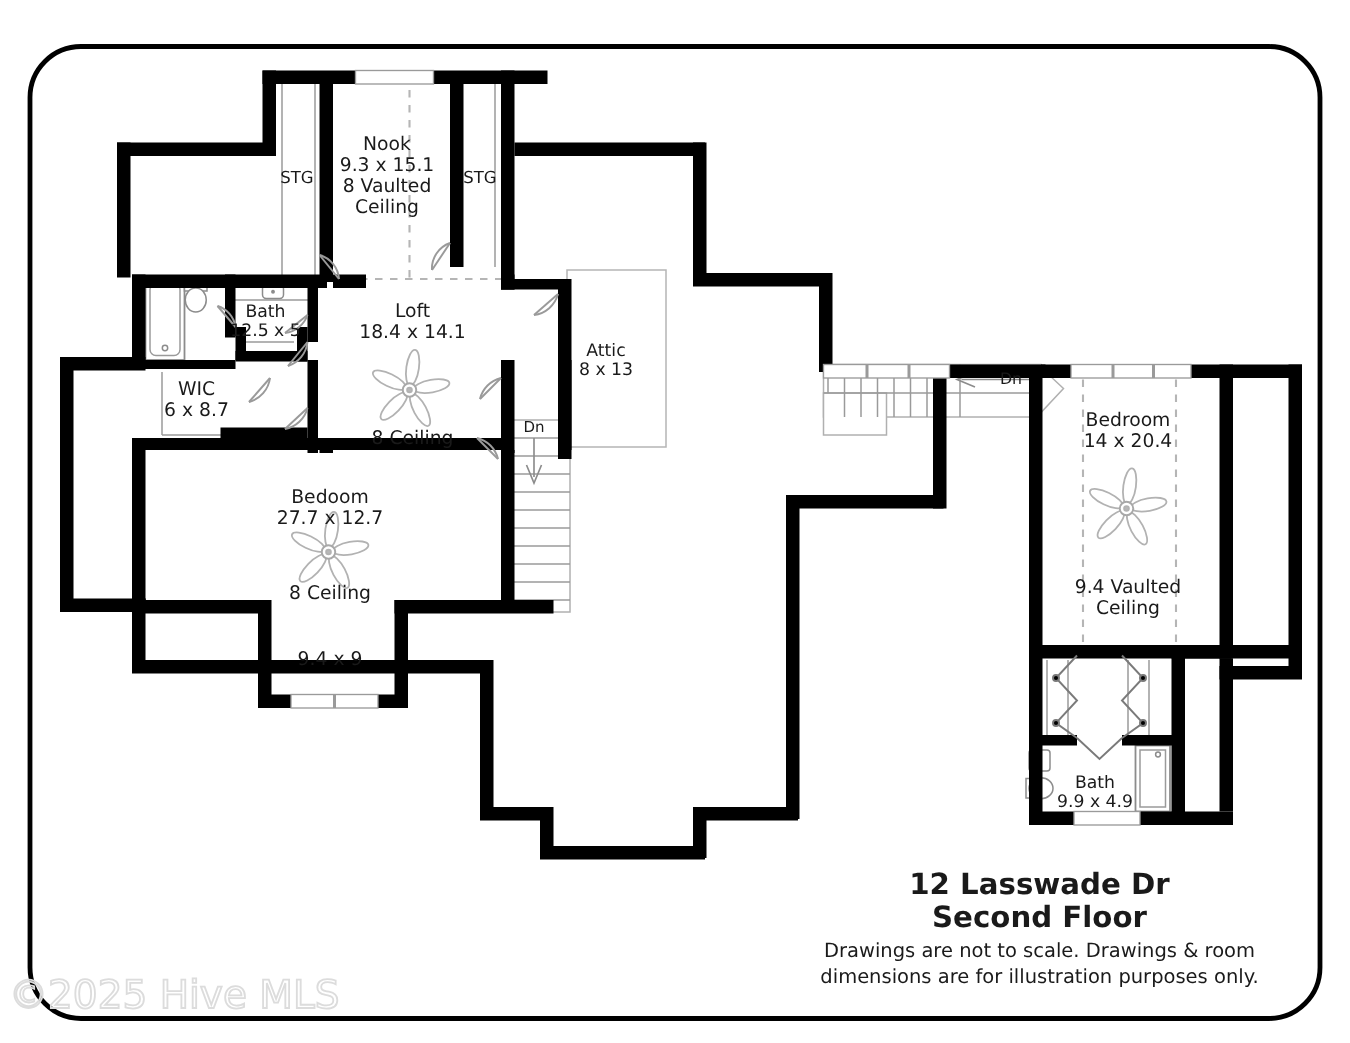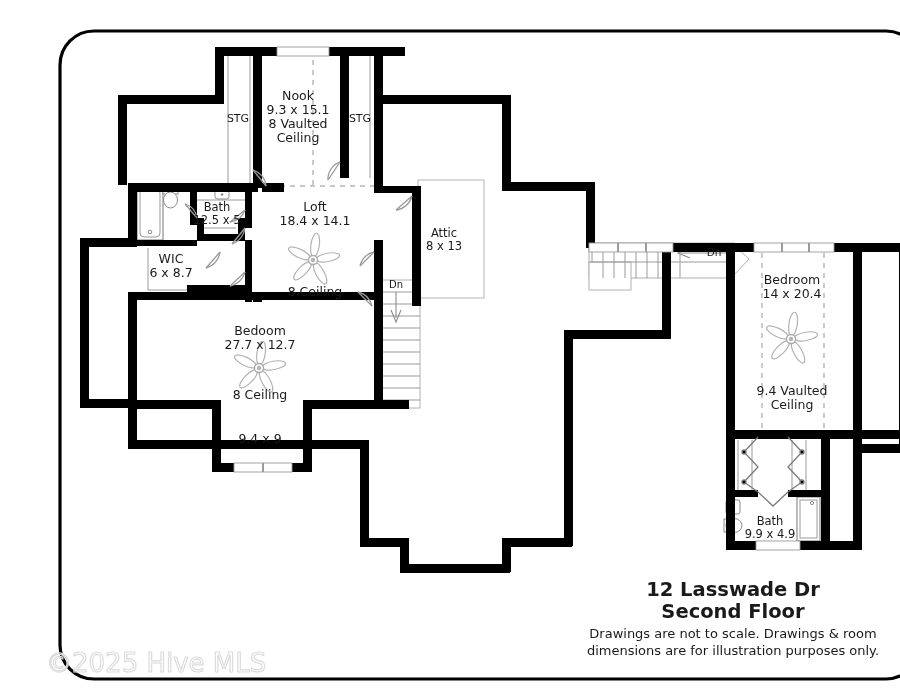"Nook" #stage { padding-left: 40px -> none }
